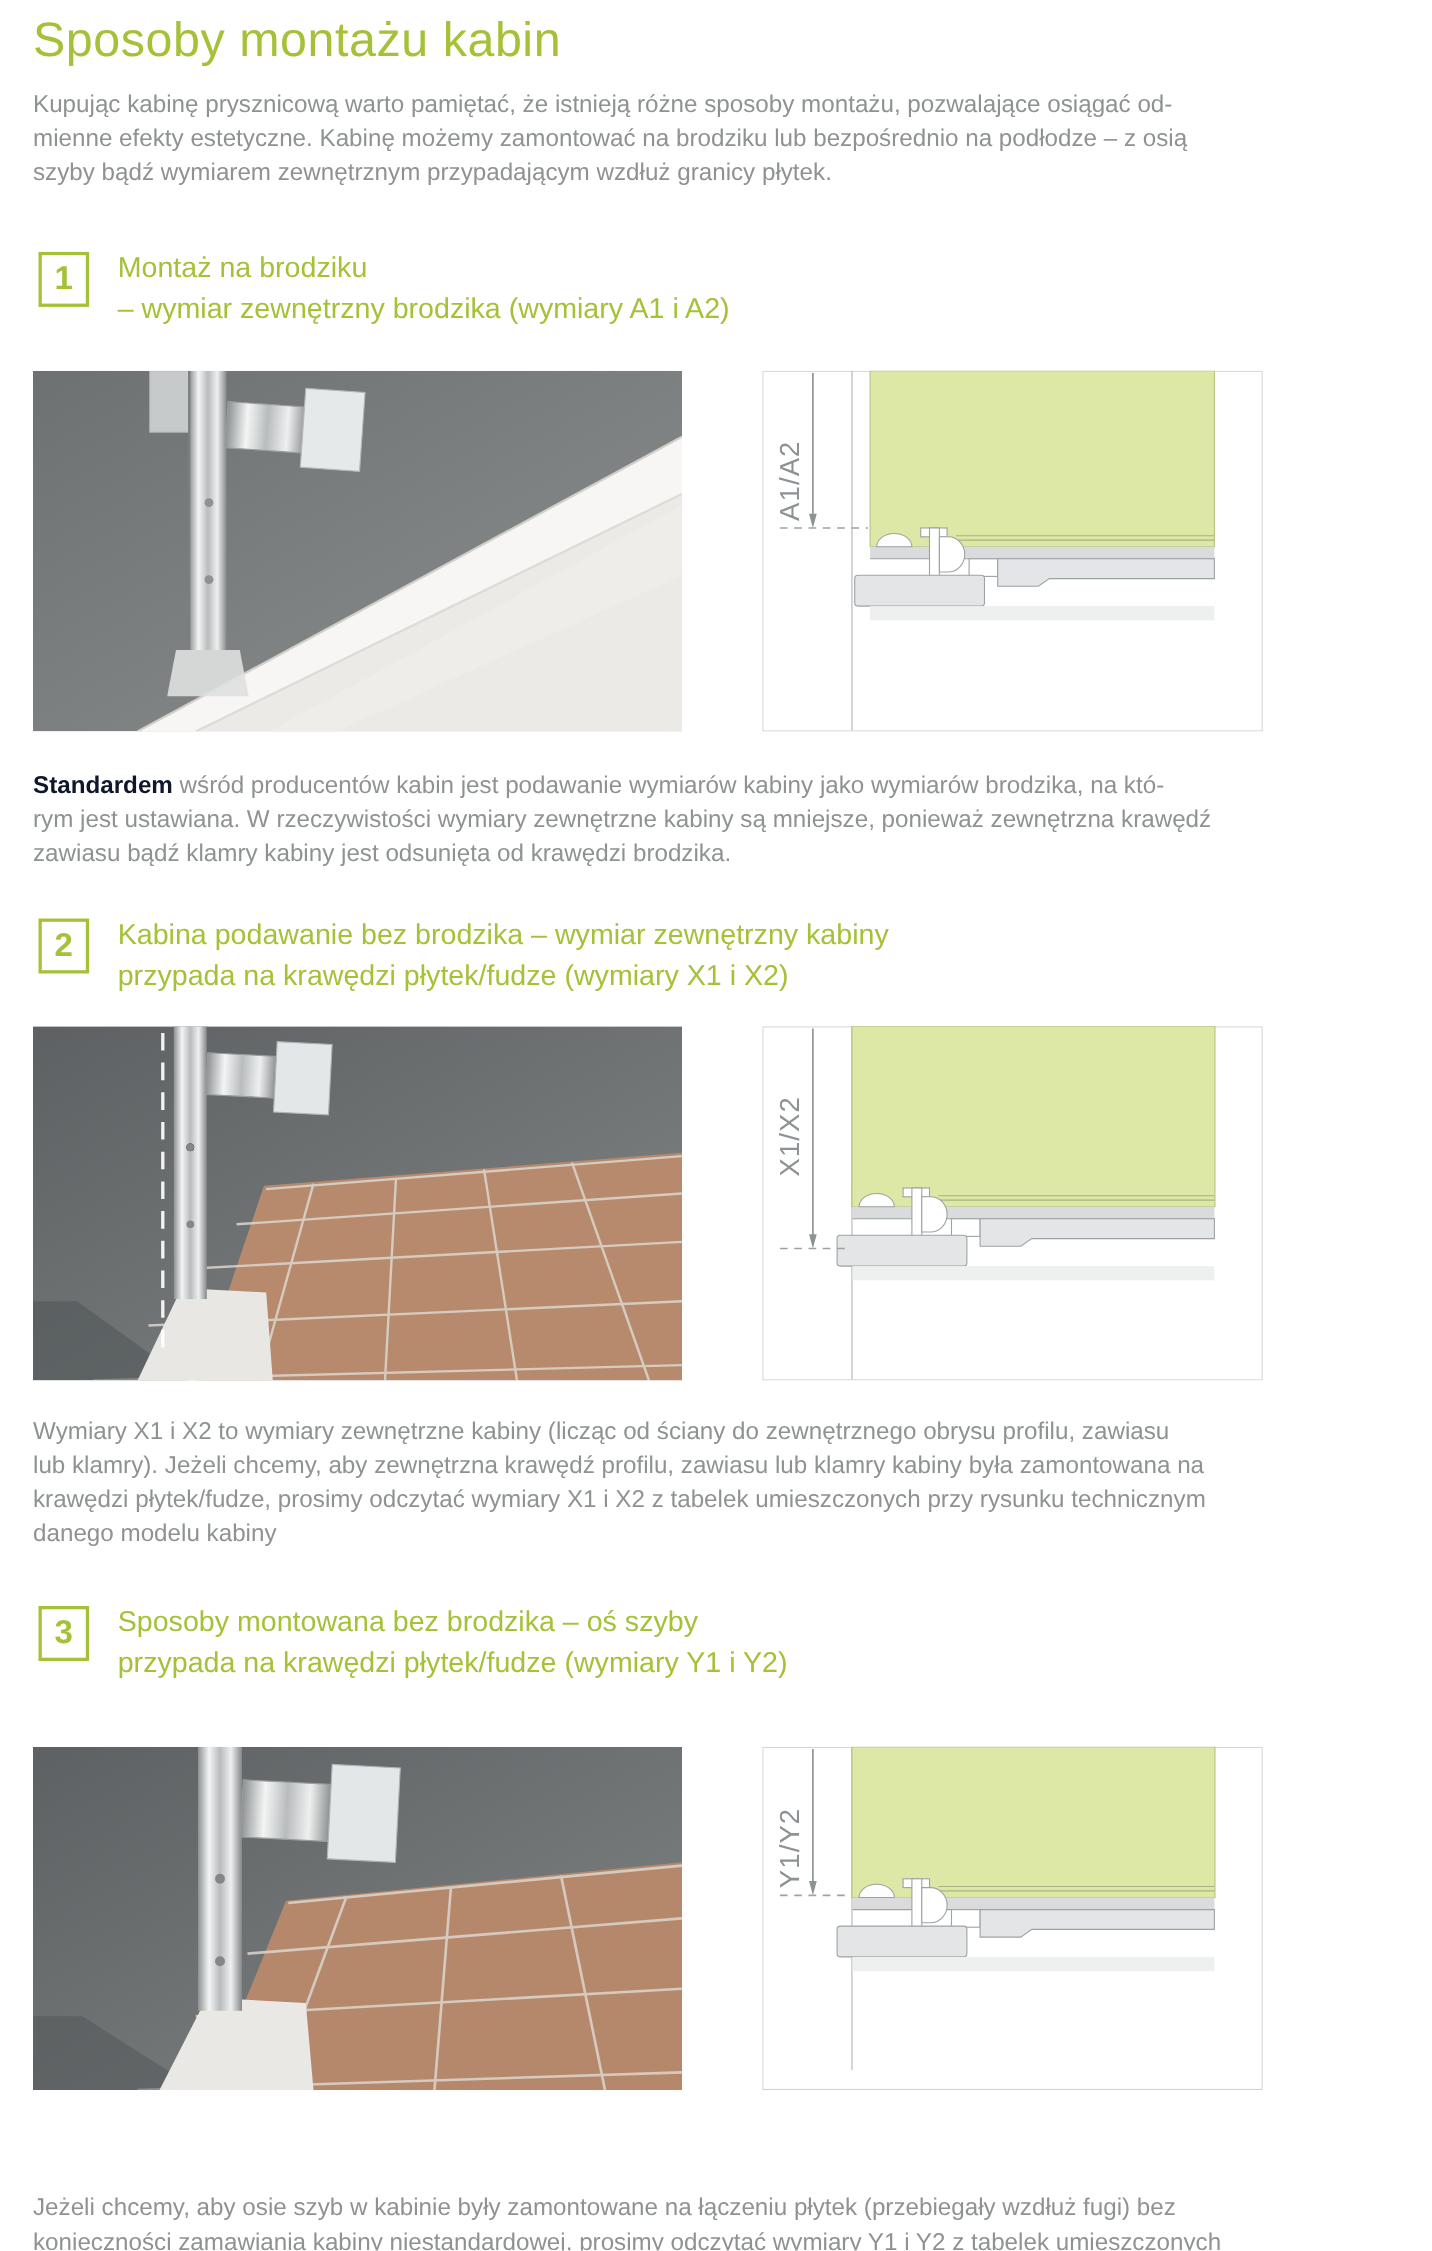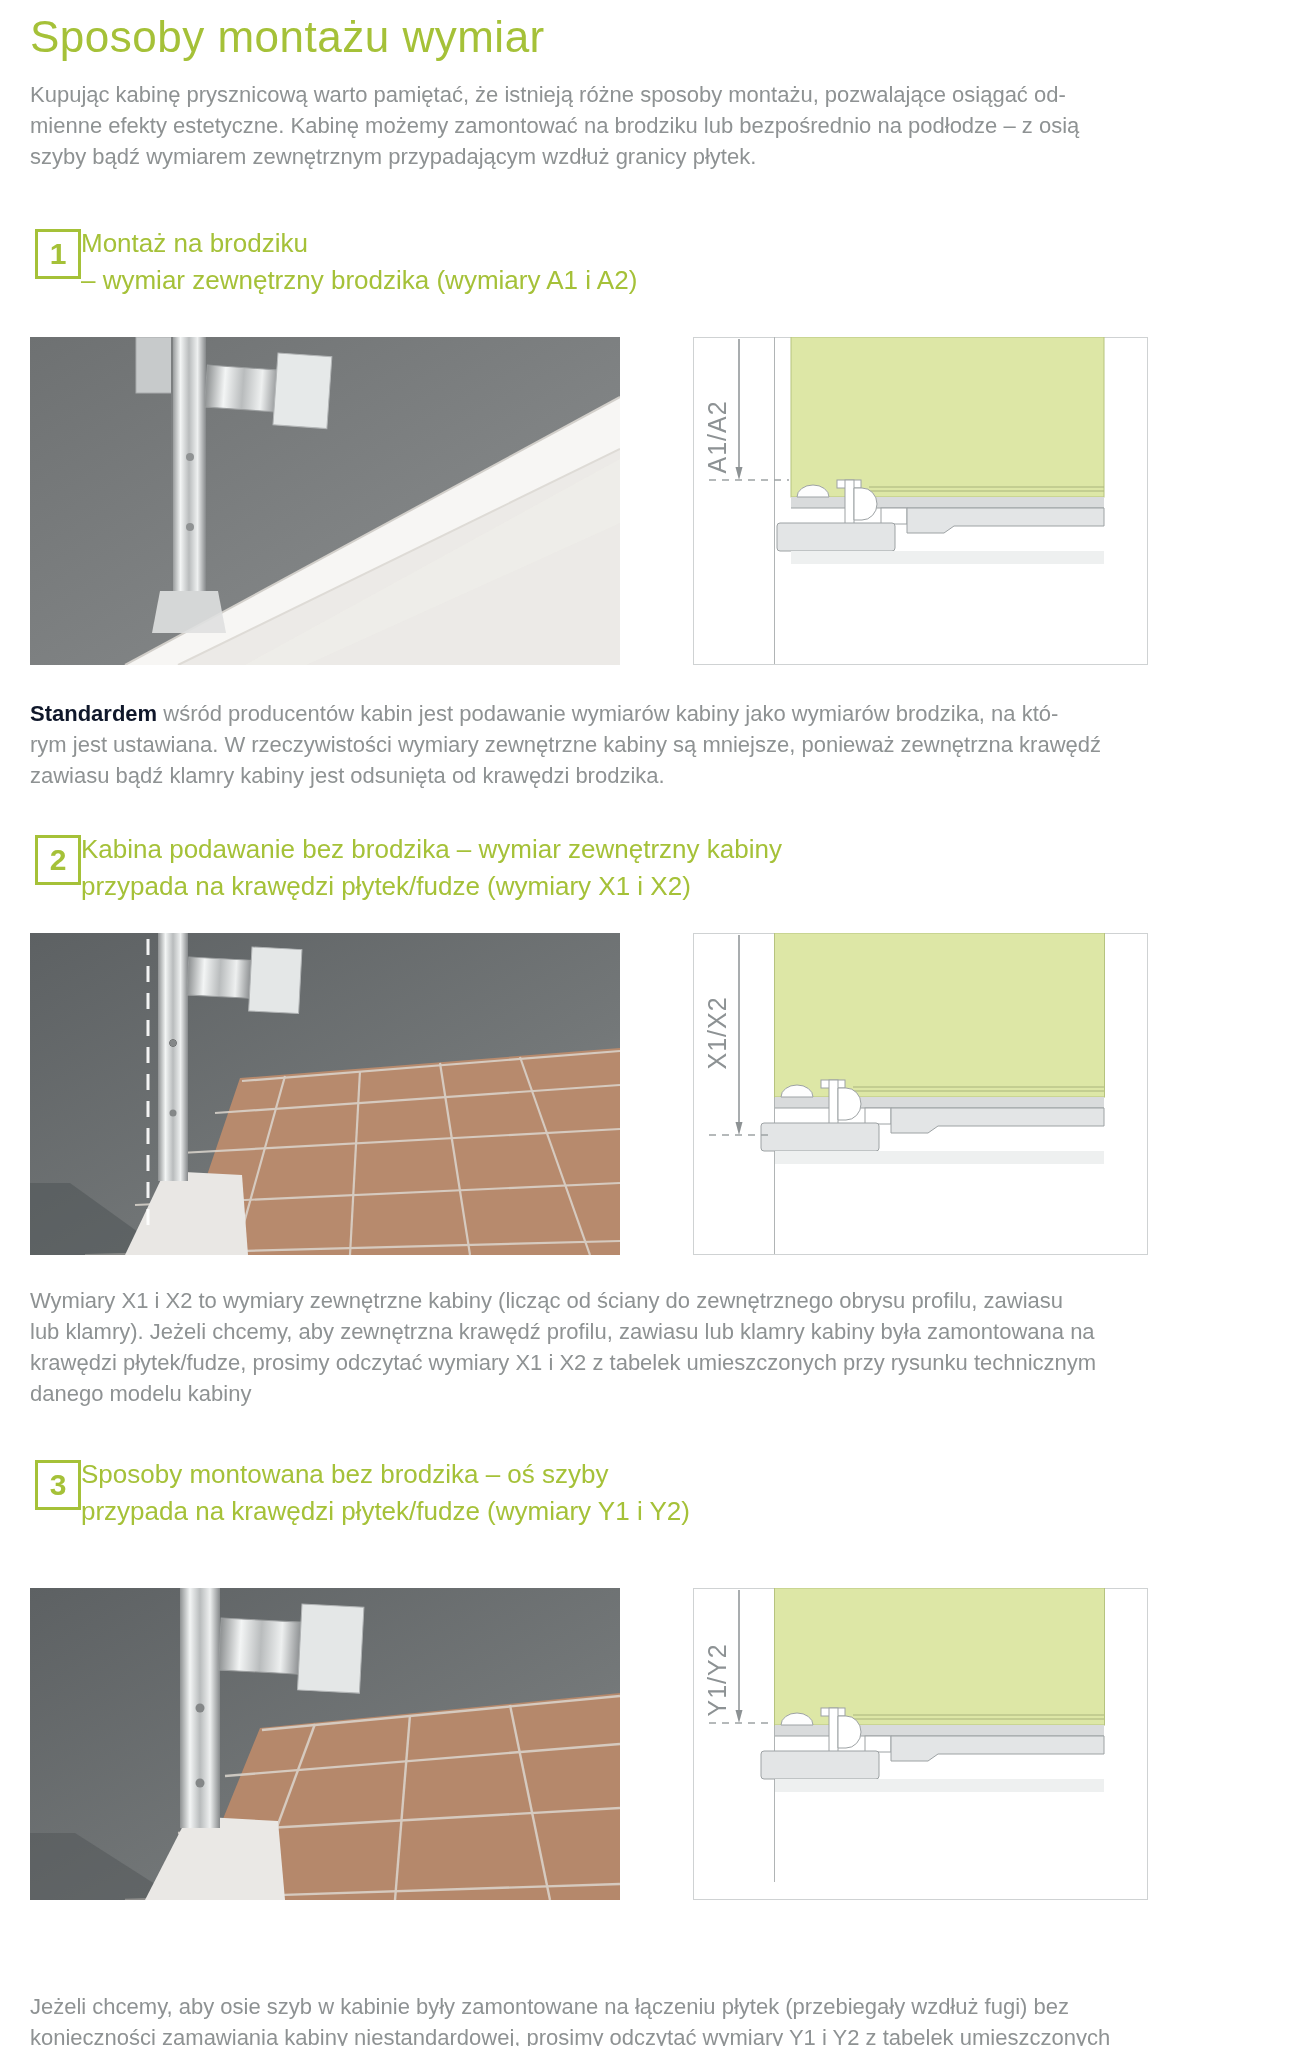"Sposoby montażu wymiar" h1.abs { text: wymiar -> kabin }
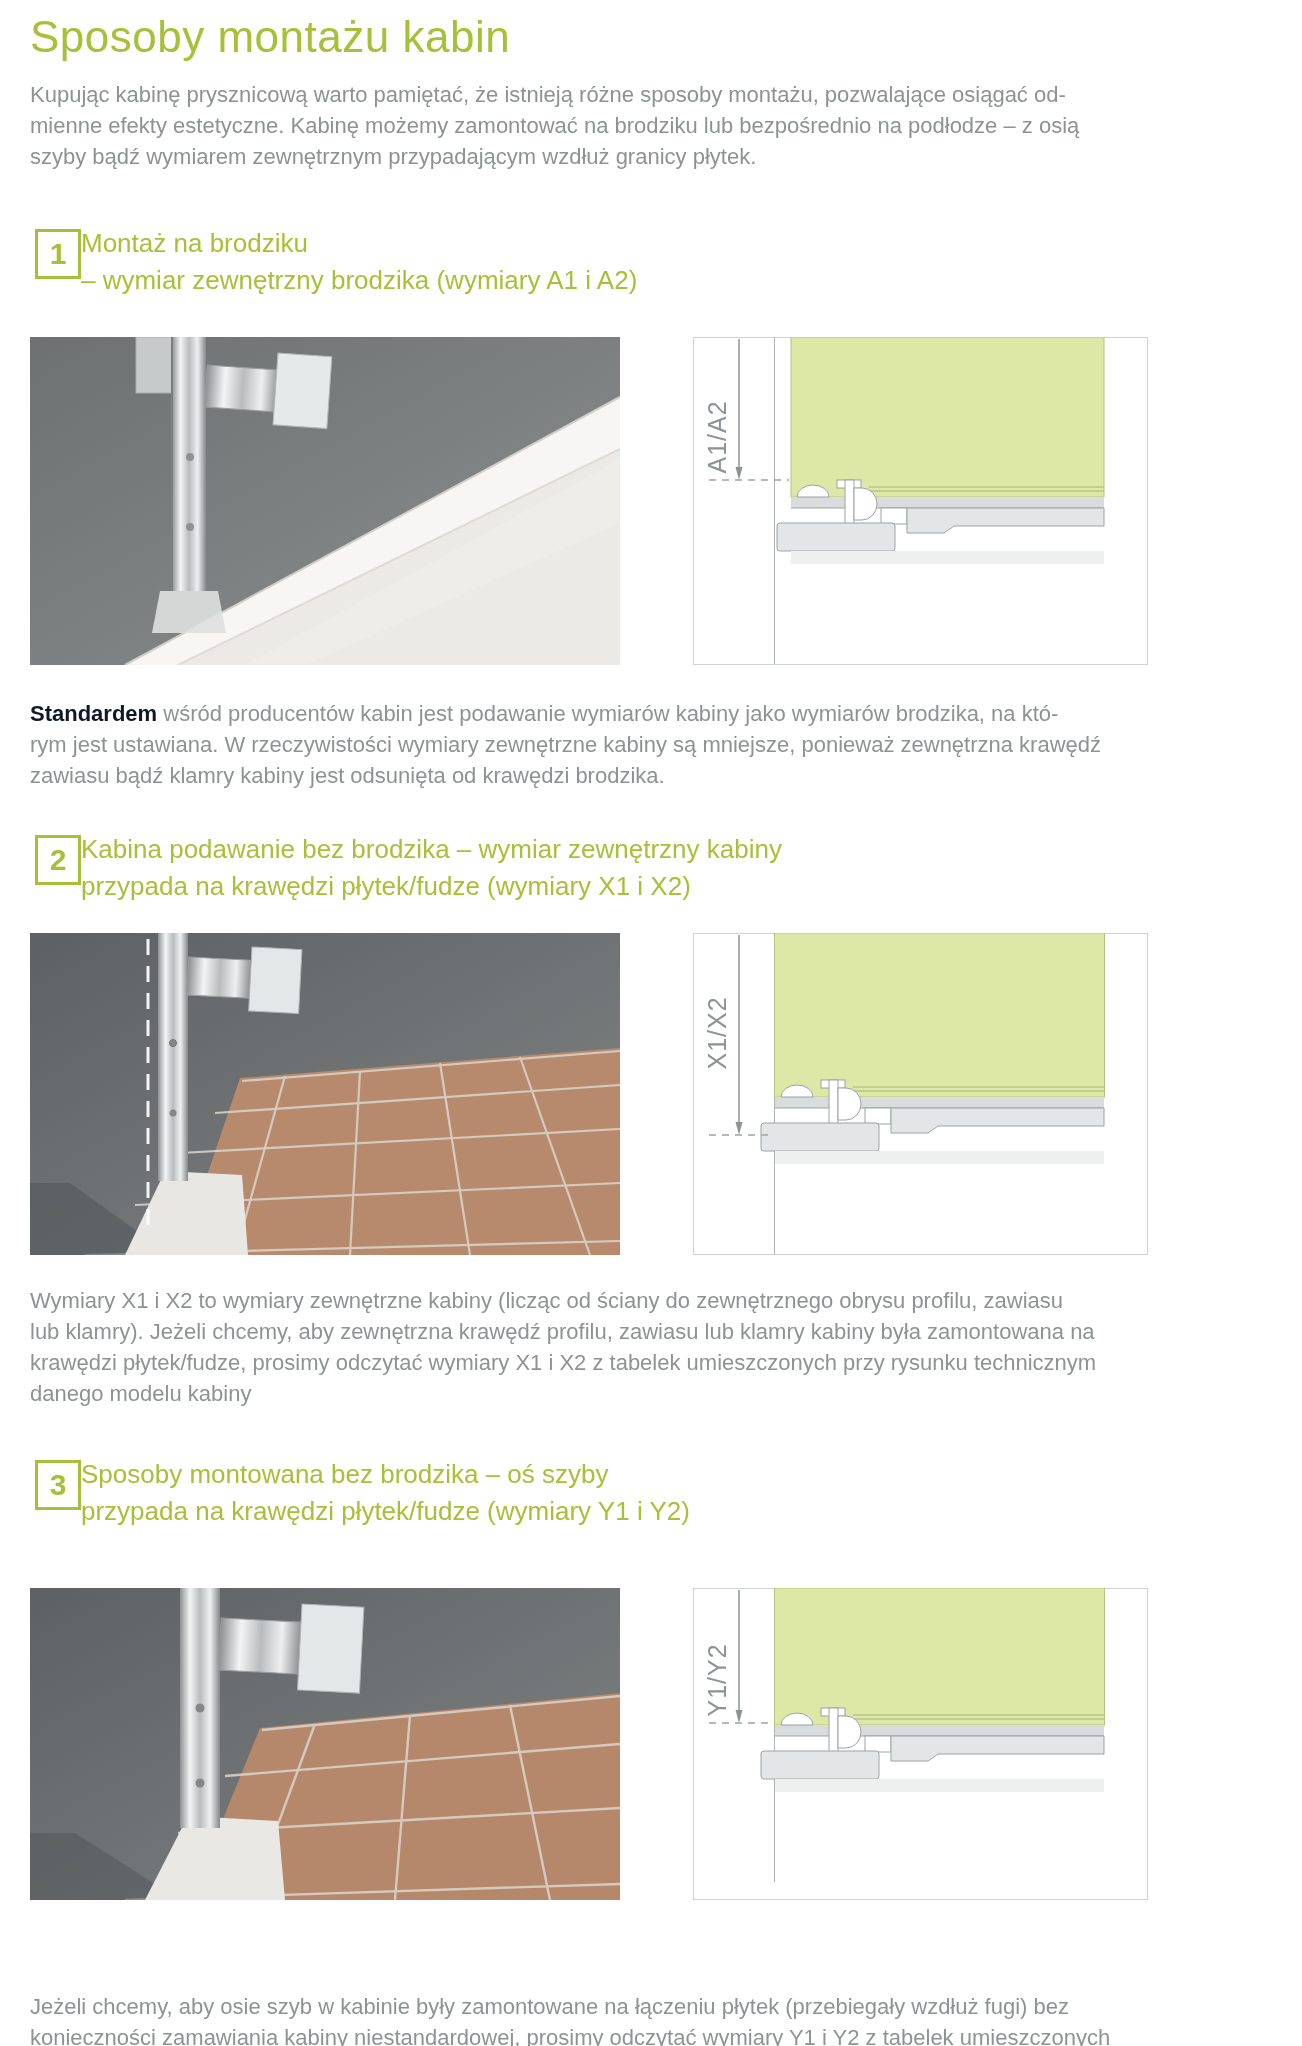"Montaż na brodziku" .sec-heading { margin-left: none -> 26px }
